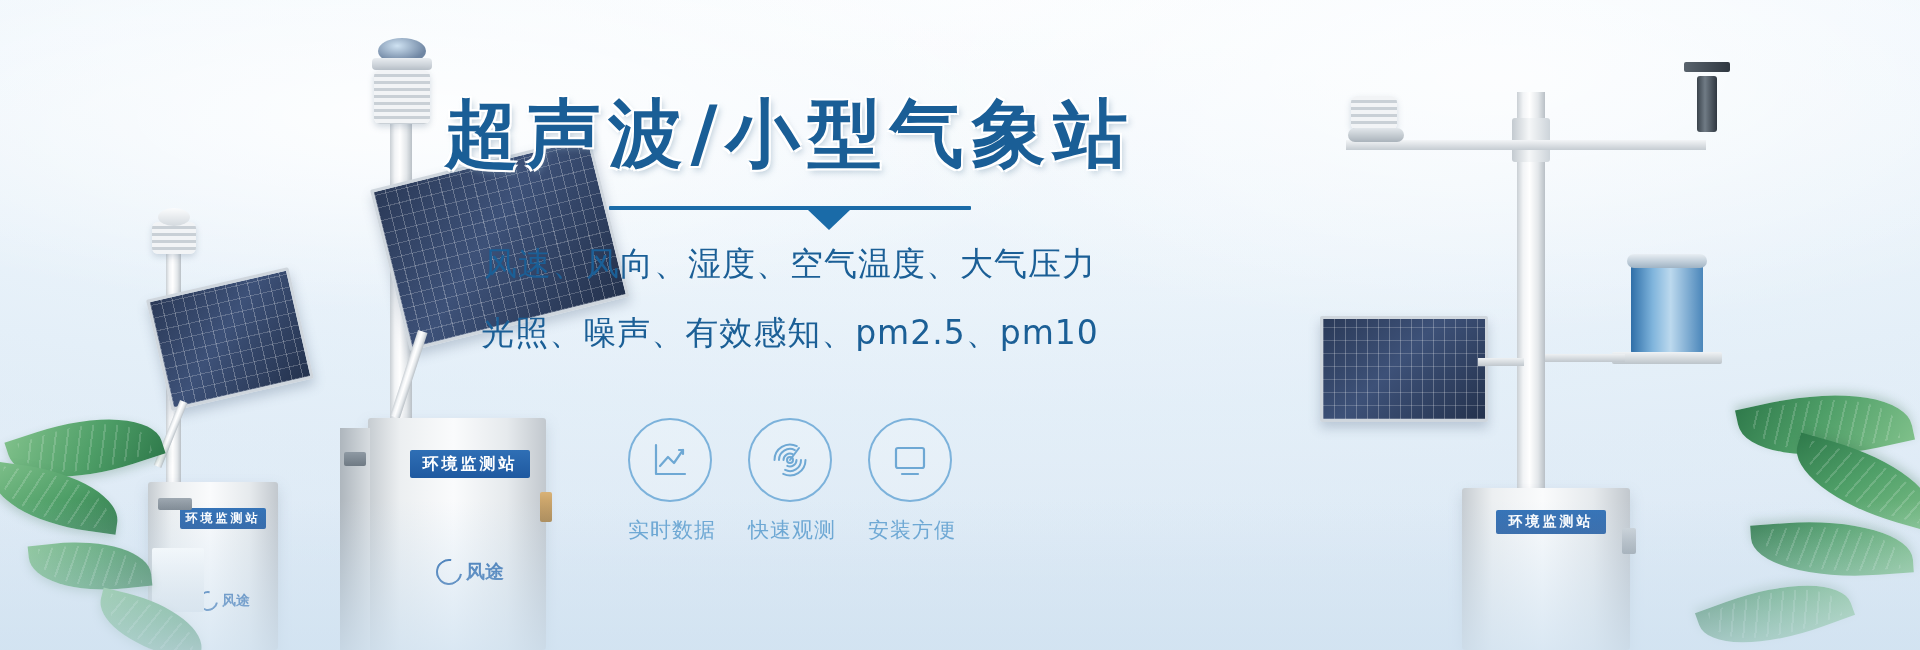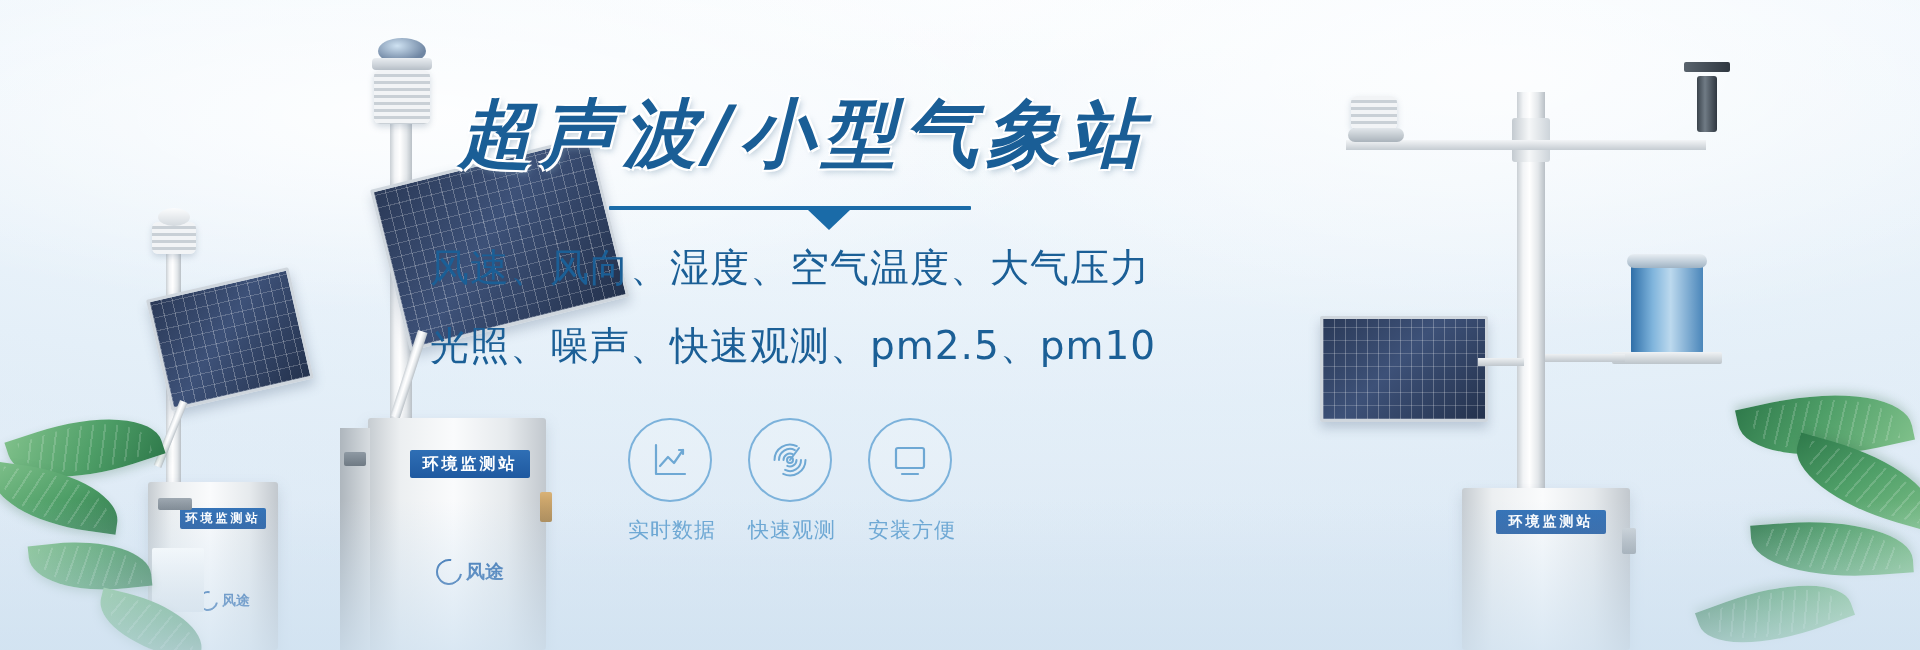"超声波/小型气象站" .headline { font-style: italic -> none; text-align: right -> none }
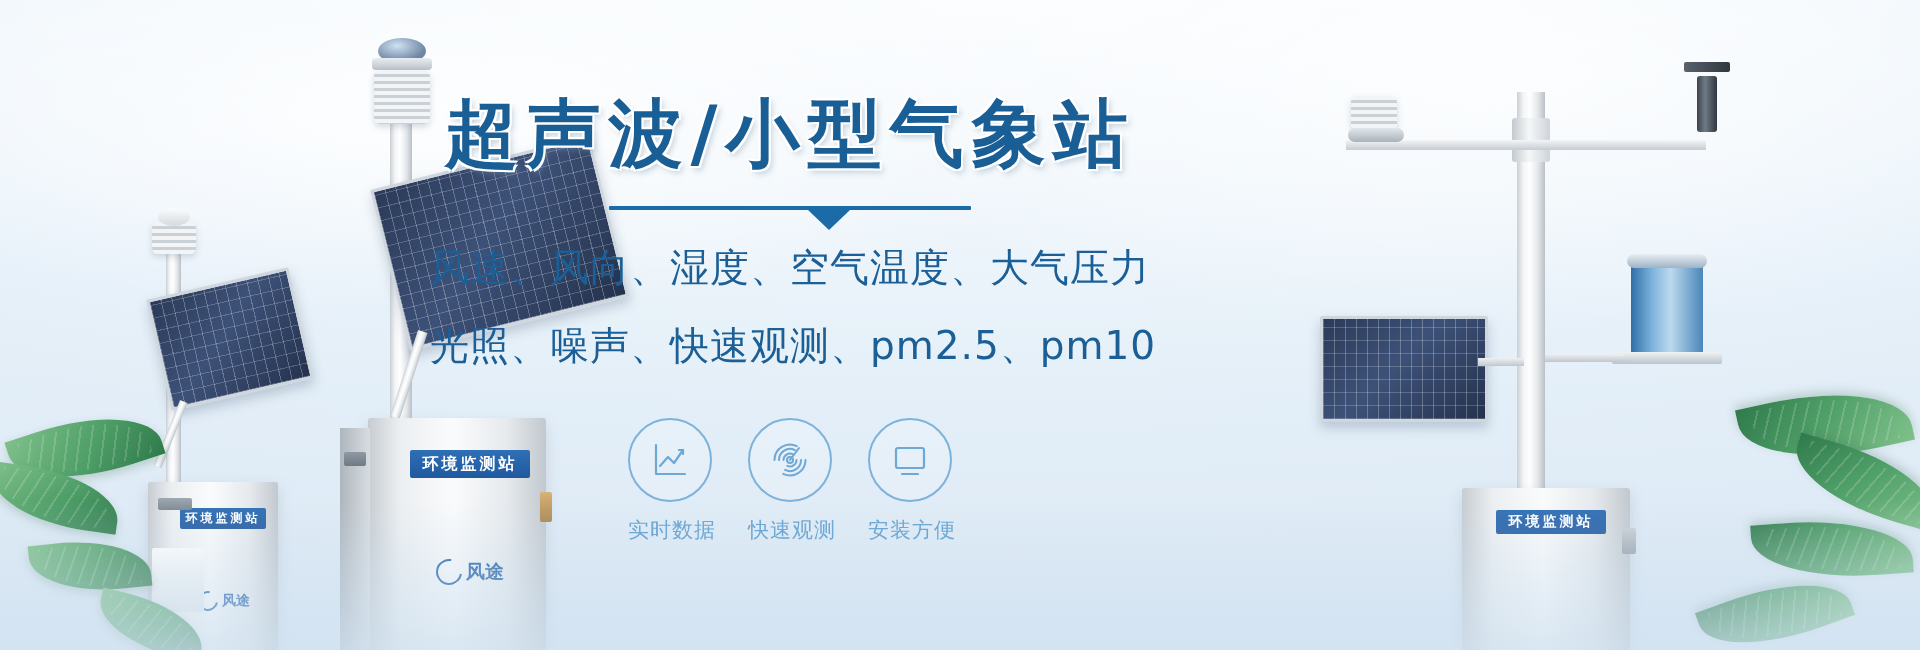"风速、风向、湿度、空气温度、大气压力" .sub-line { font-size: 39px -> 33px }
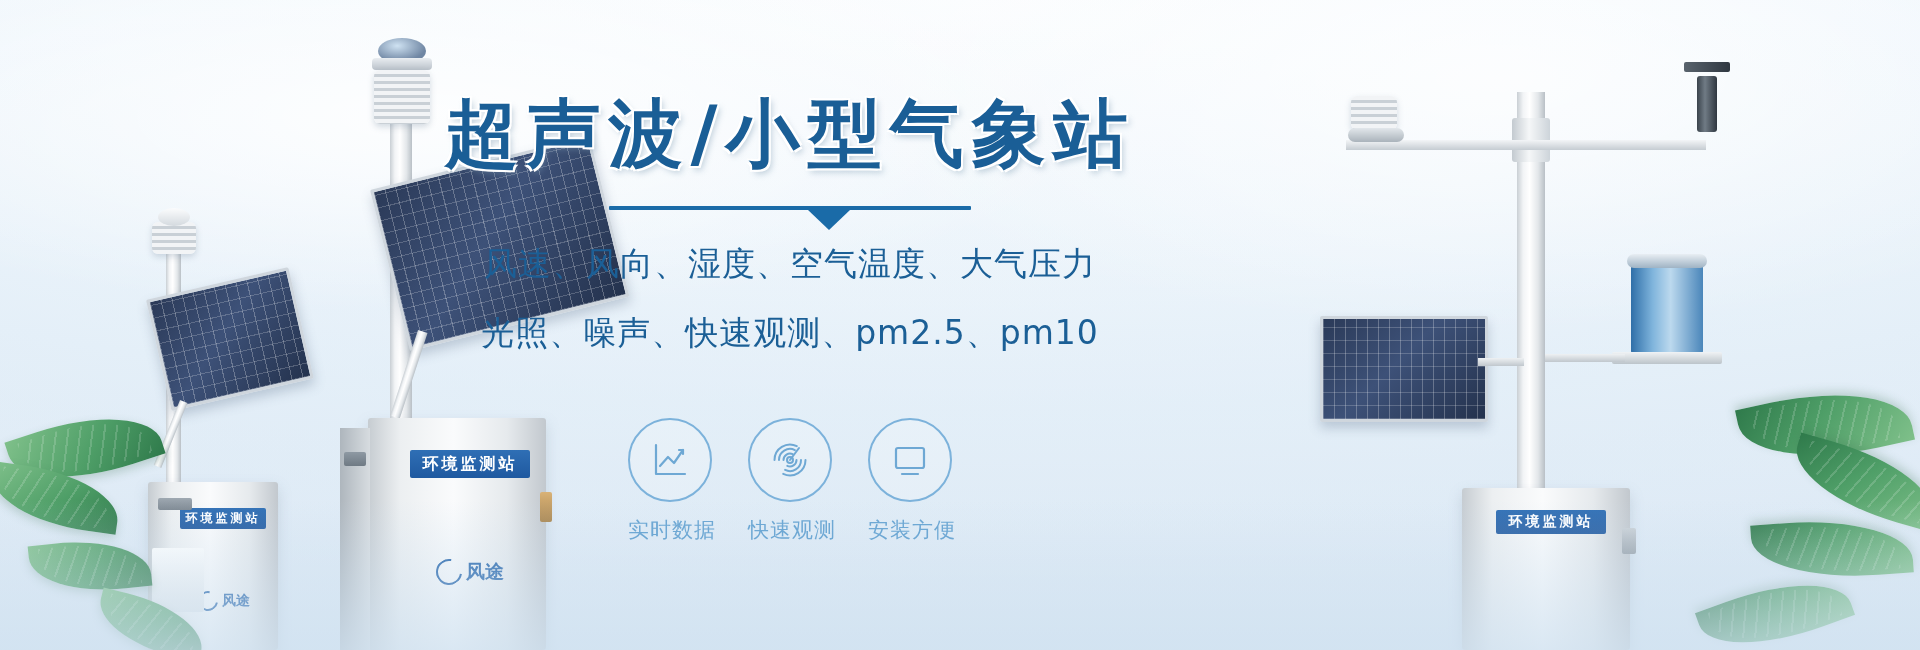"光照、噪声、快速观测、pm2.5、pm10" div.sub-line { text: 快速观测 -> 有效感知 }
